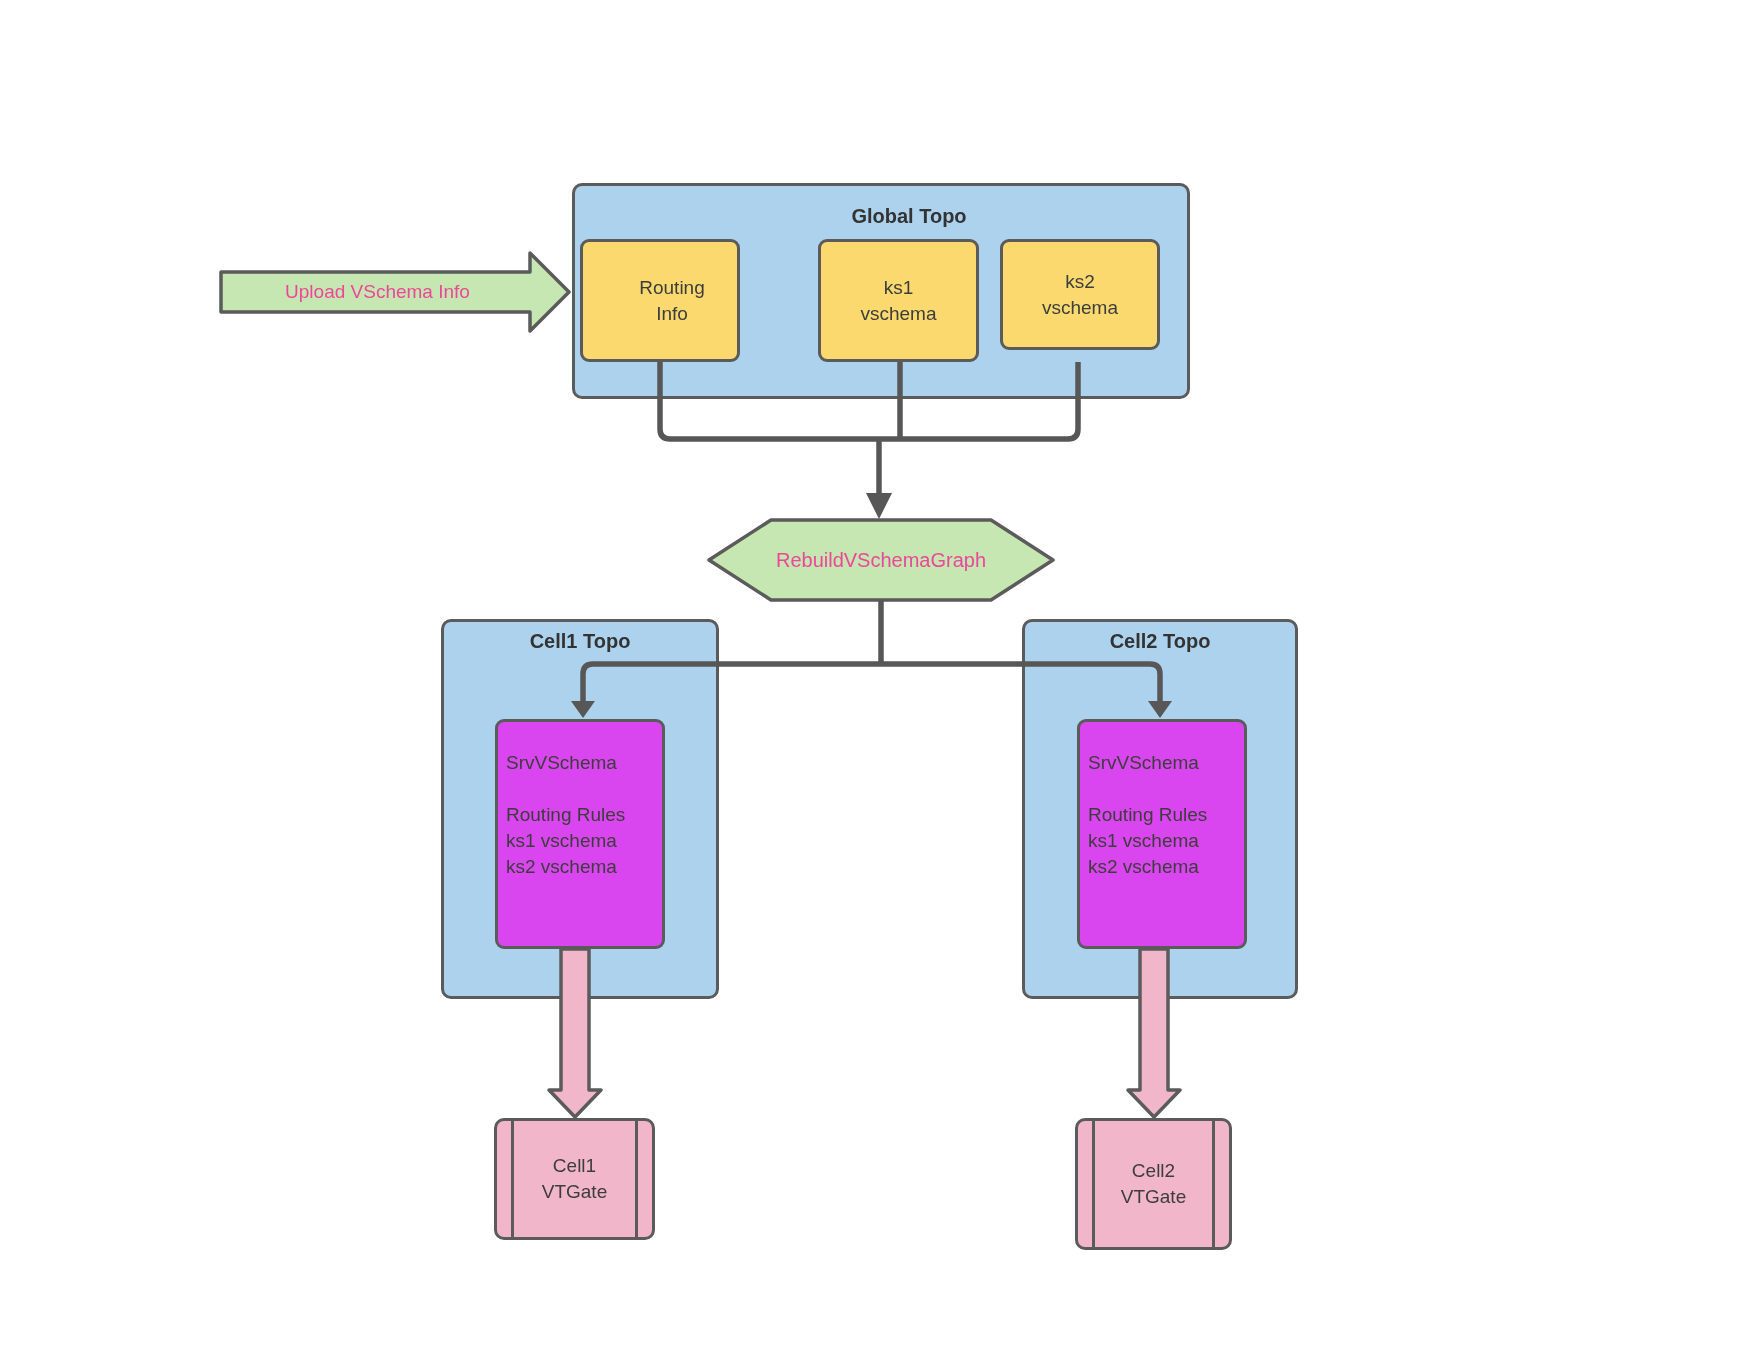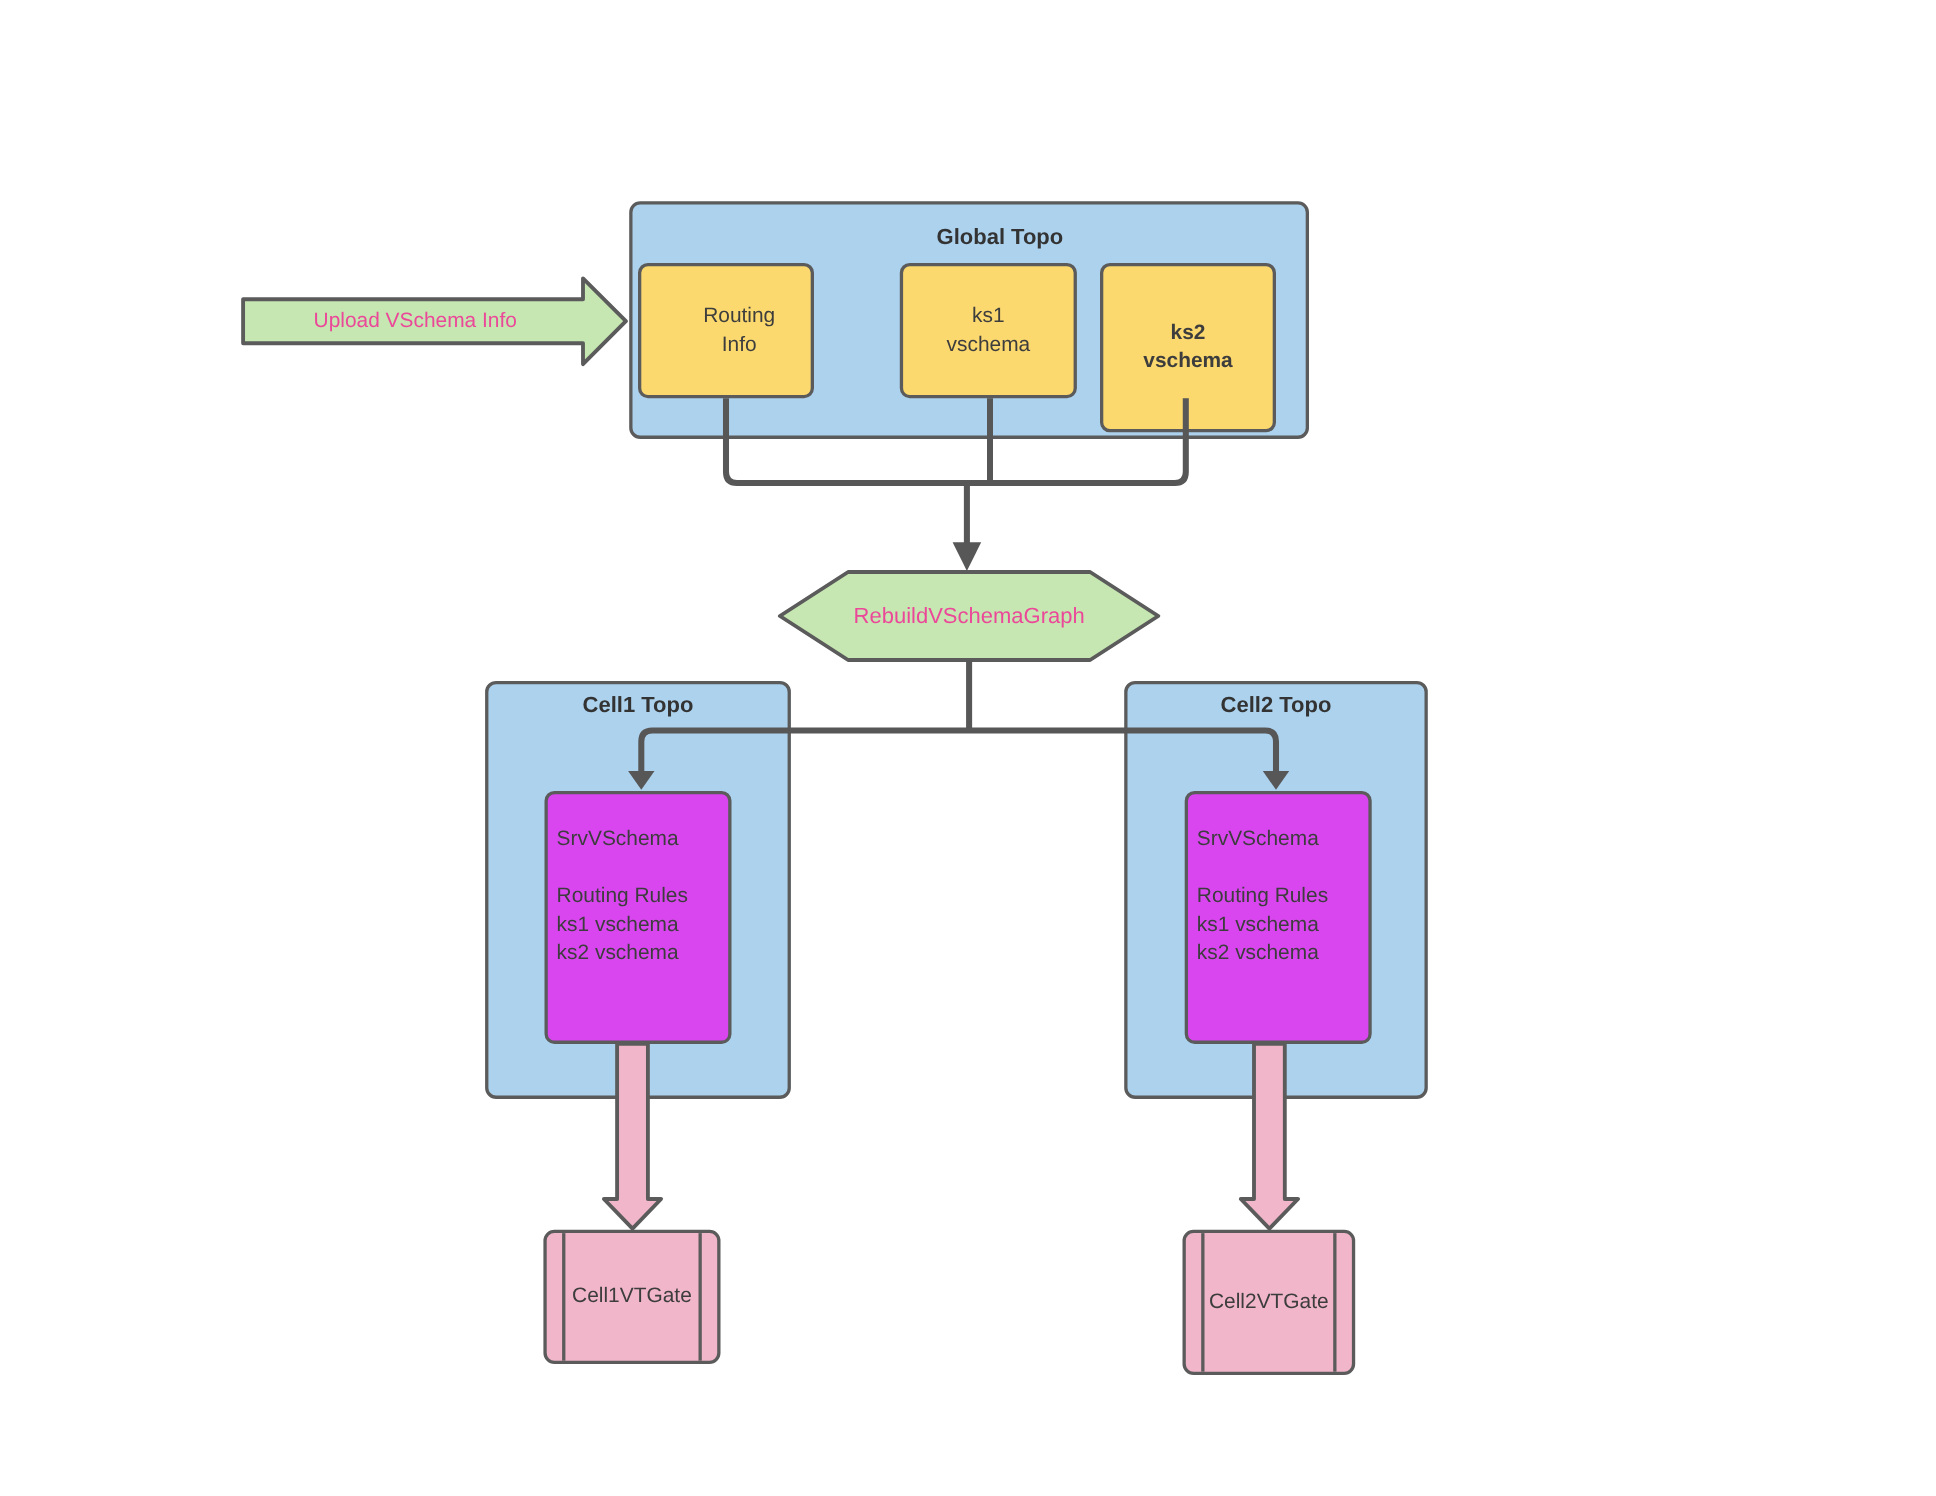"ks2" div.box { font-weight: bold -> none; height: 154px -> 111px }
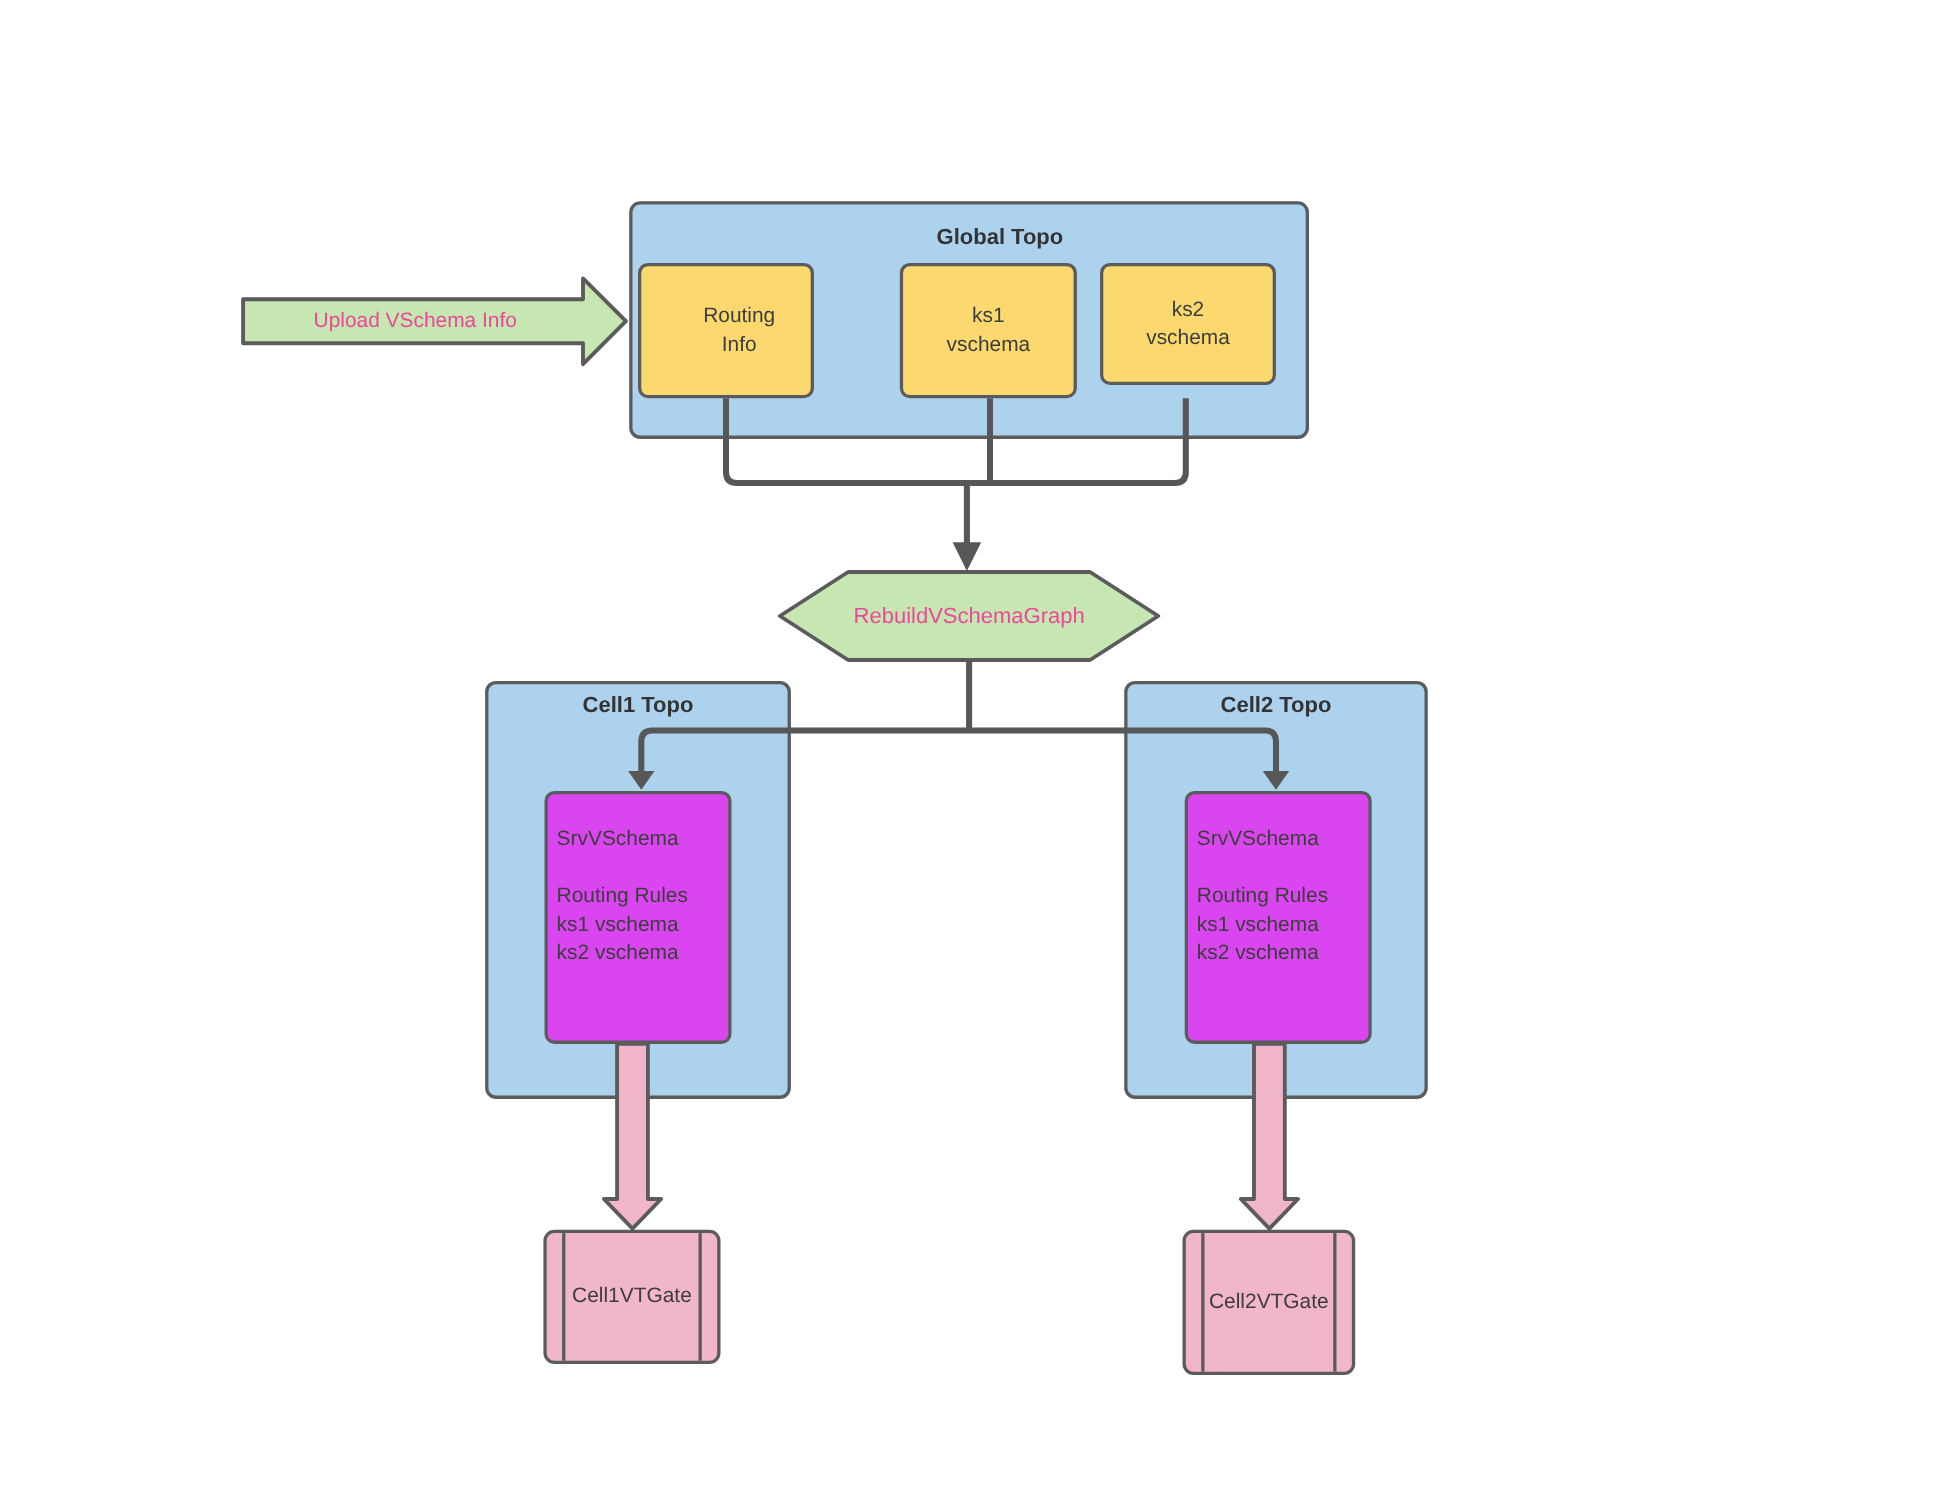"Cell1" .vtgate { flex-direction: row -> column }
